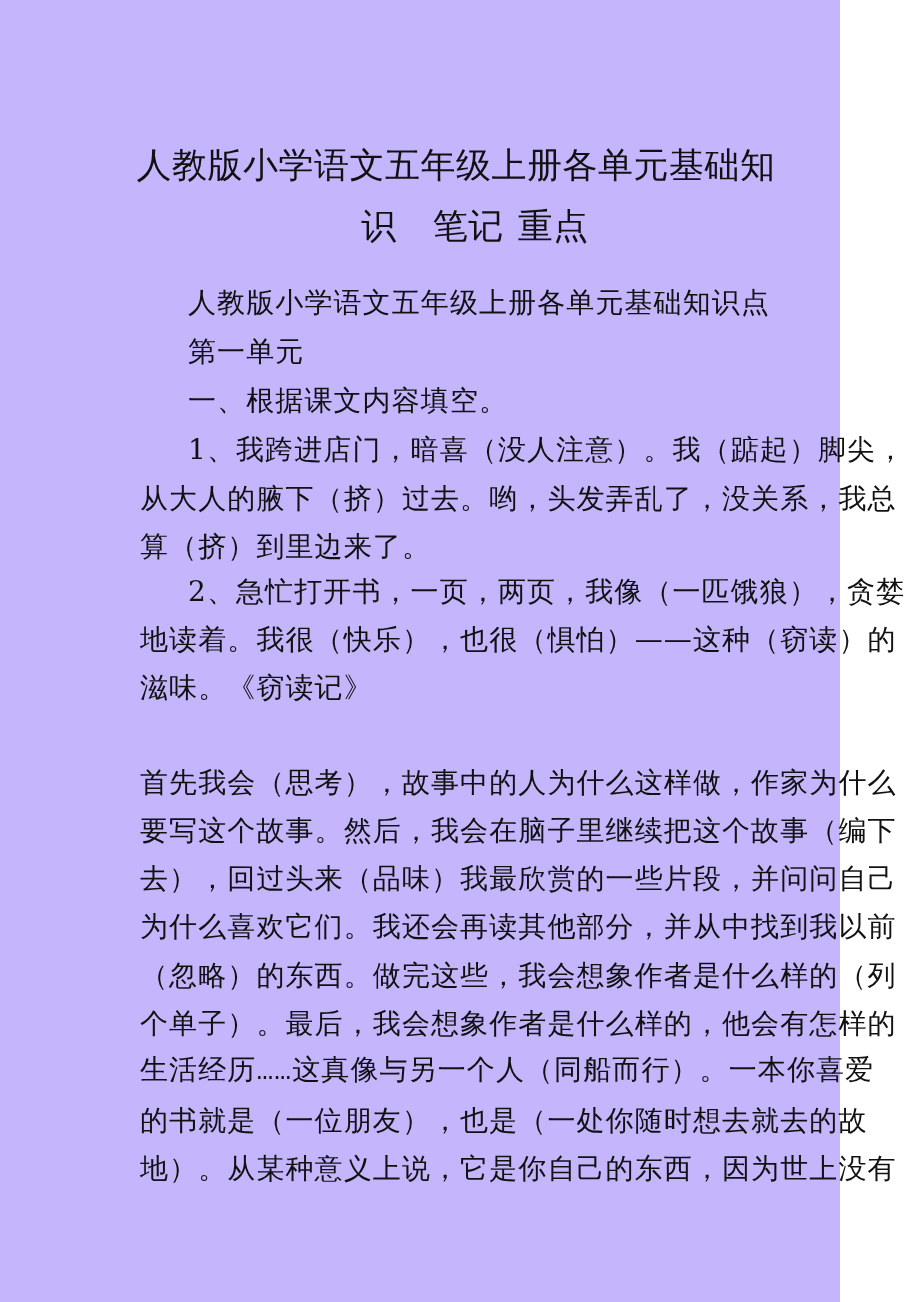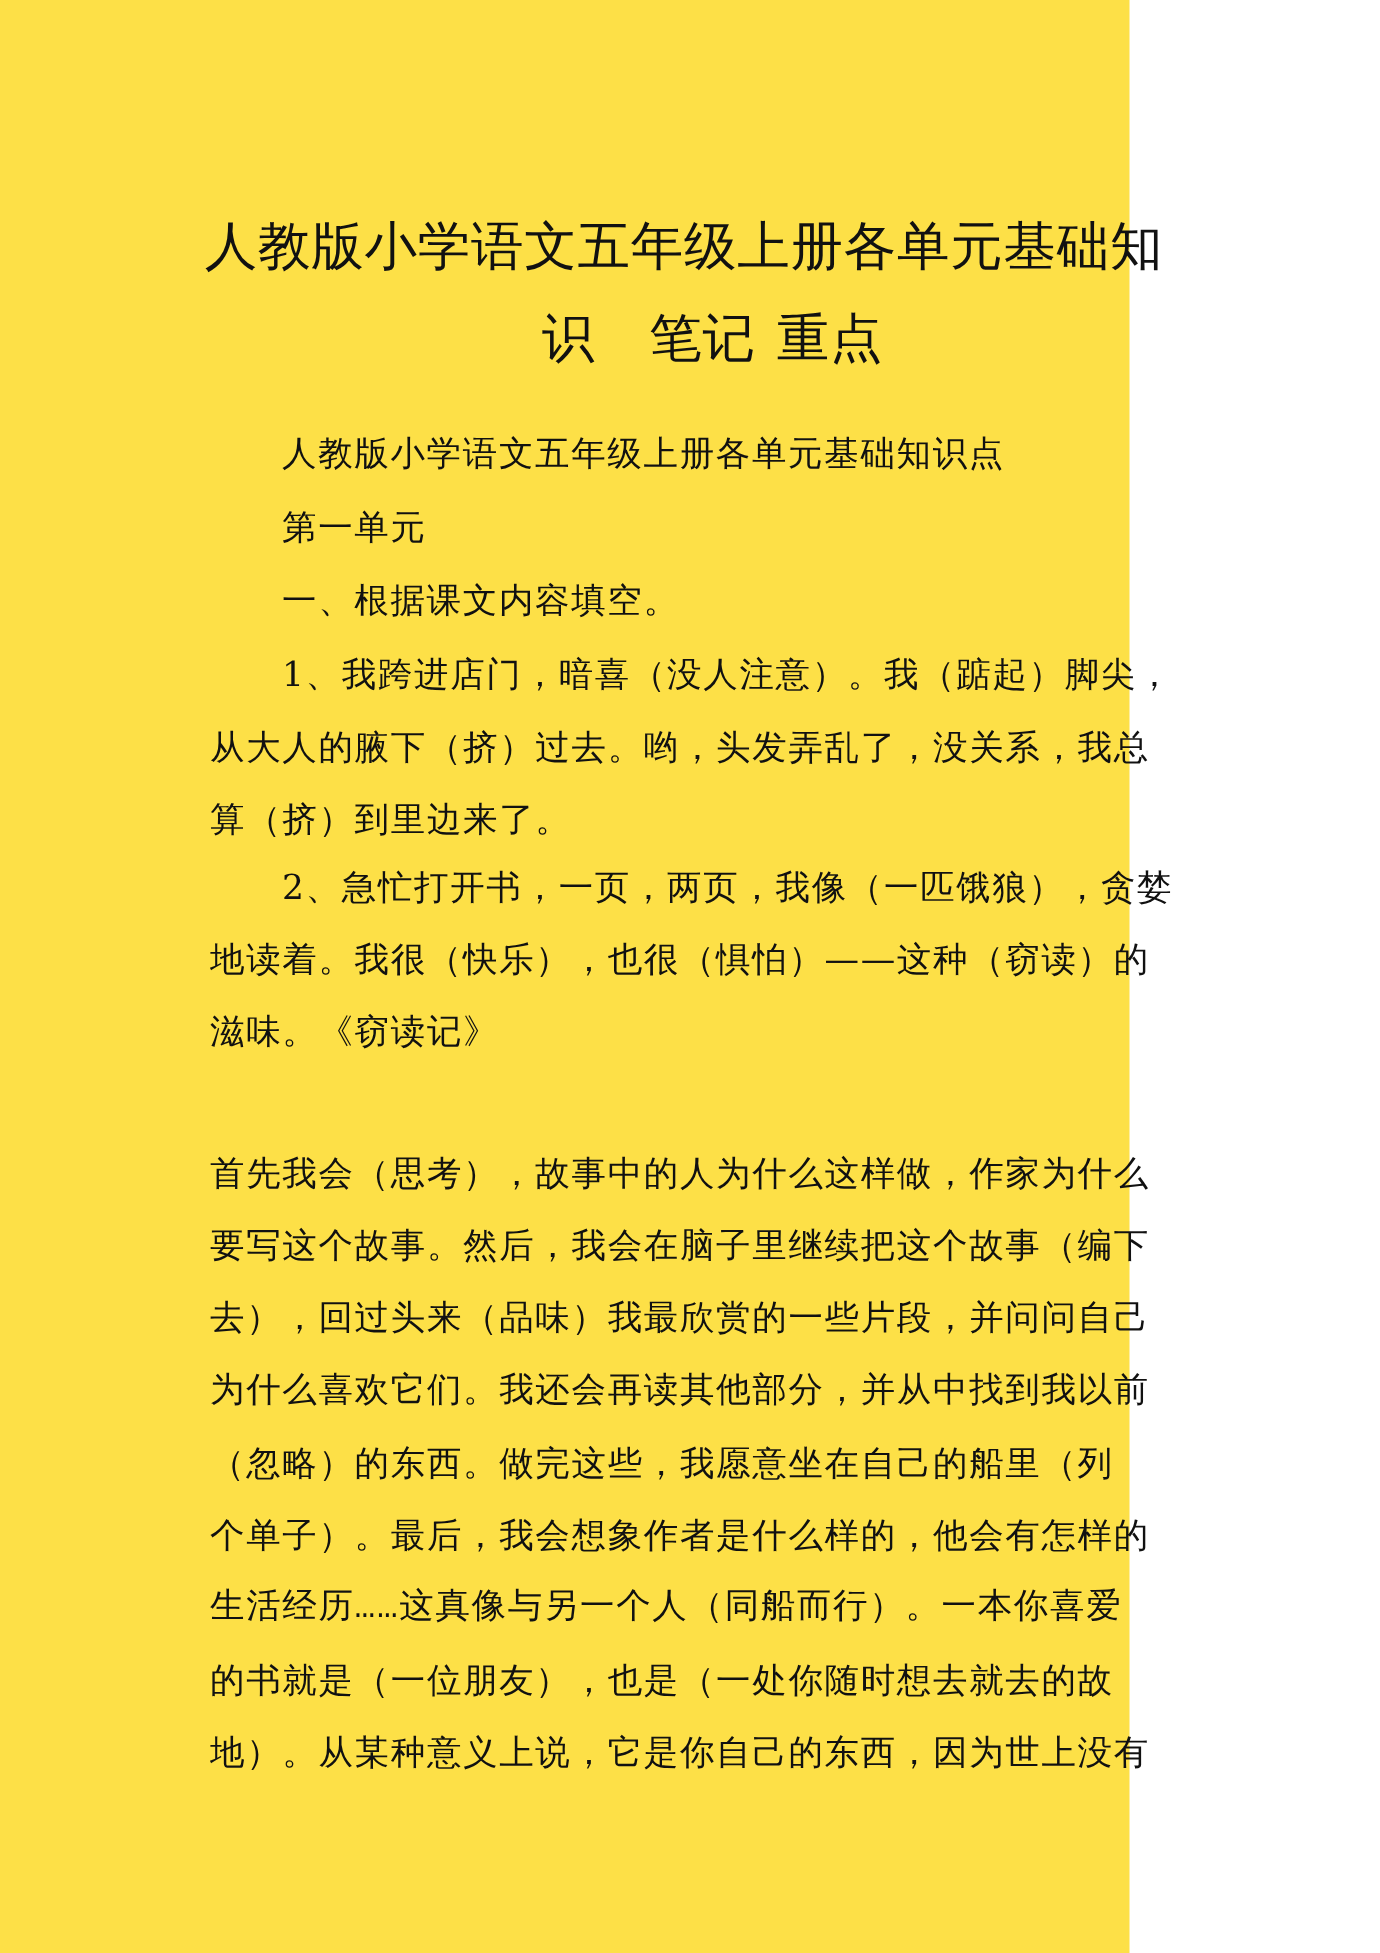"人教版小学语文五年级上册各单元基础知" .page { background: #fde047 -> #c4b5fd; width: 753px -> 840px }
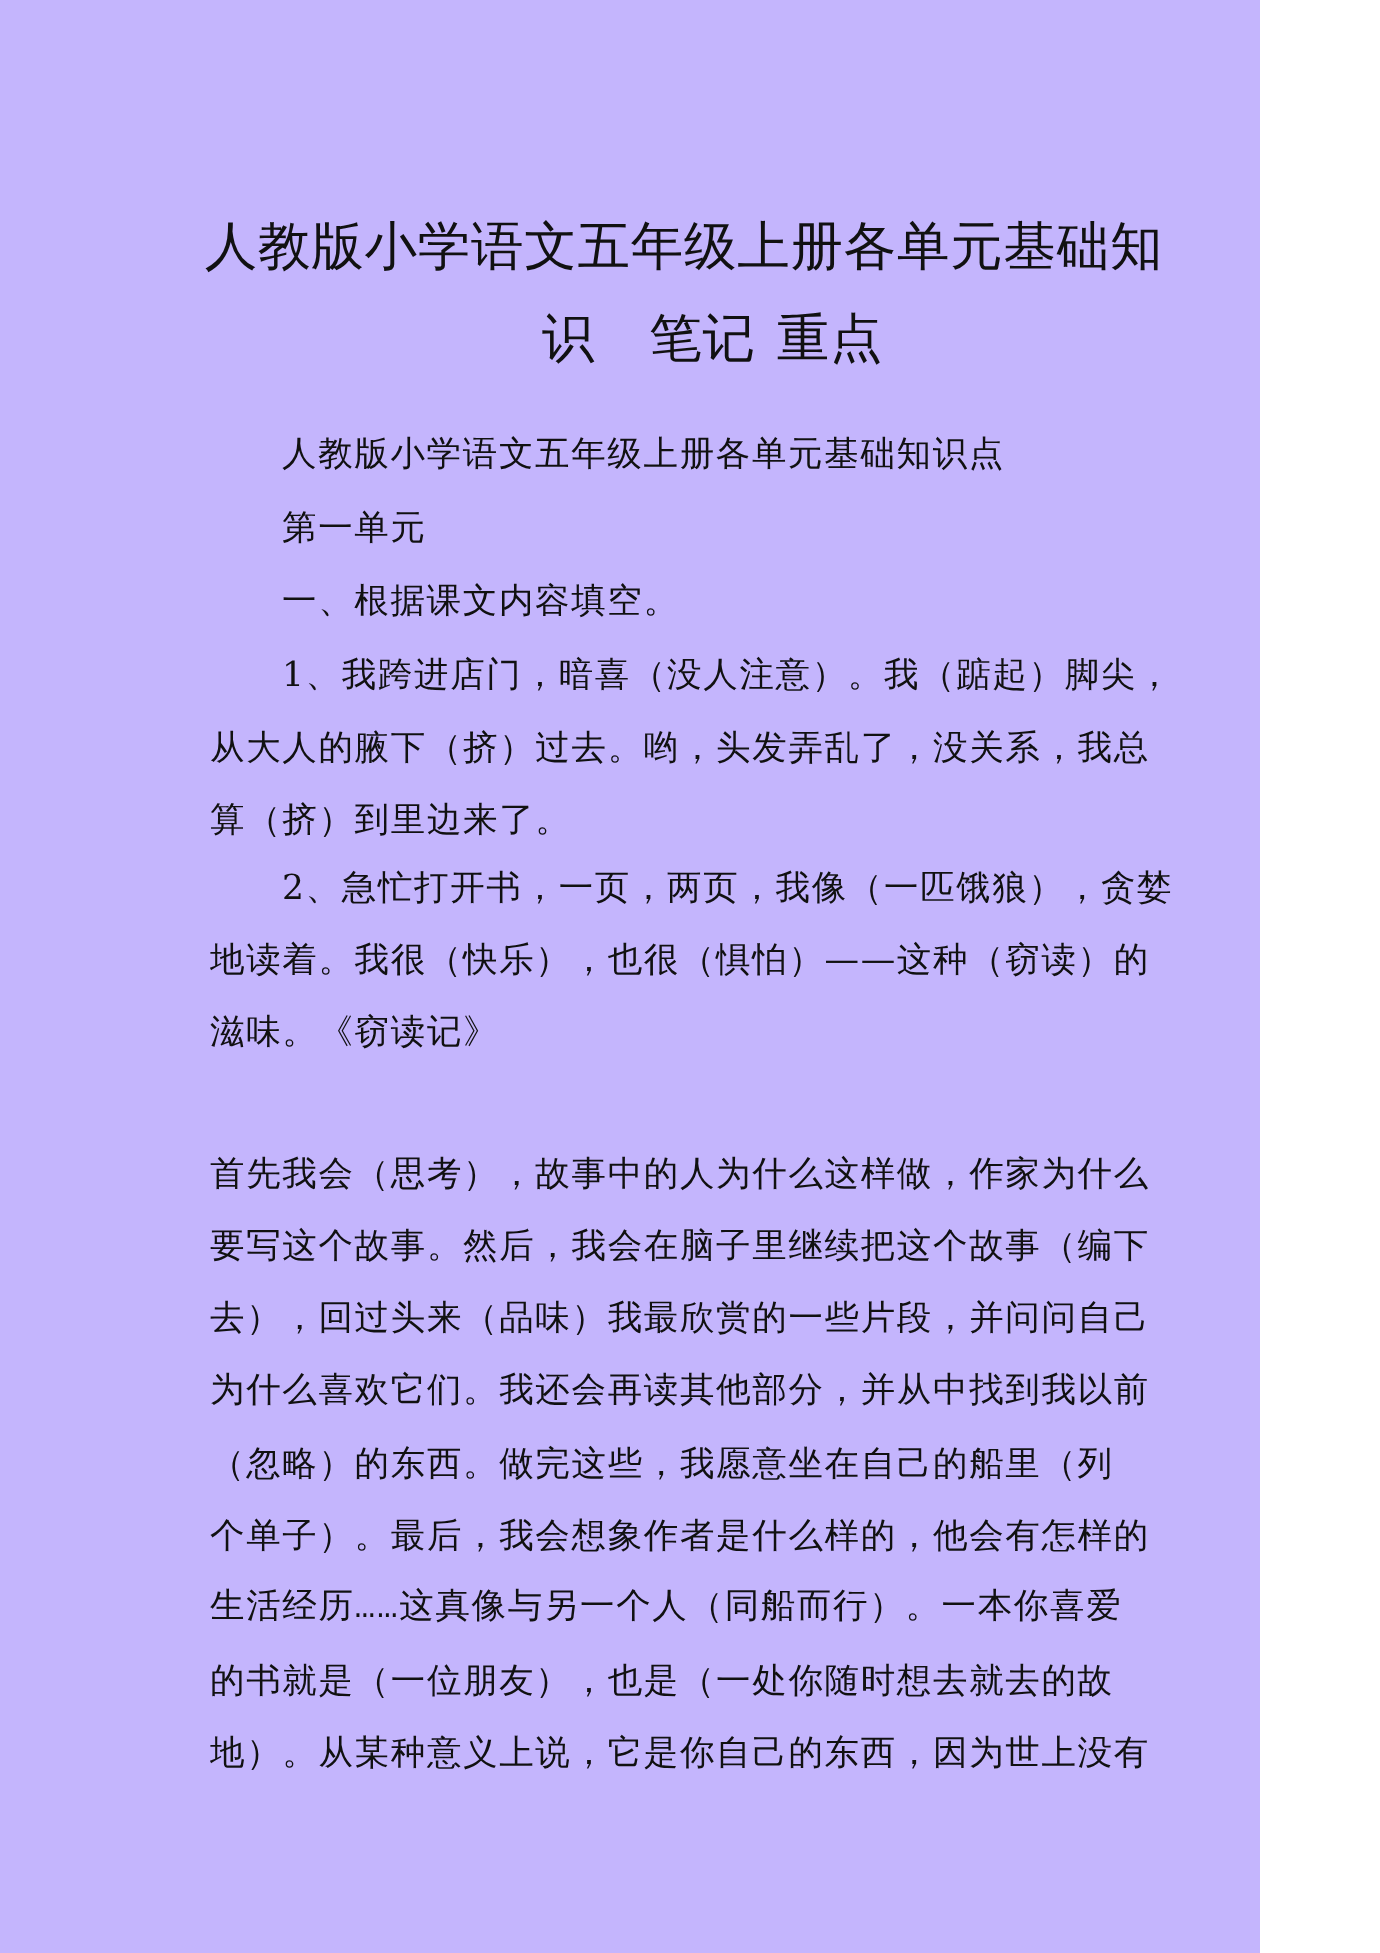"人教版小学语文五年级上册各单元基础知识点" .line { font-size: 23px -> 28px }
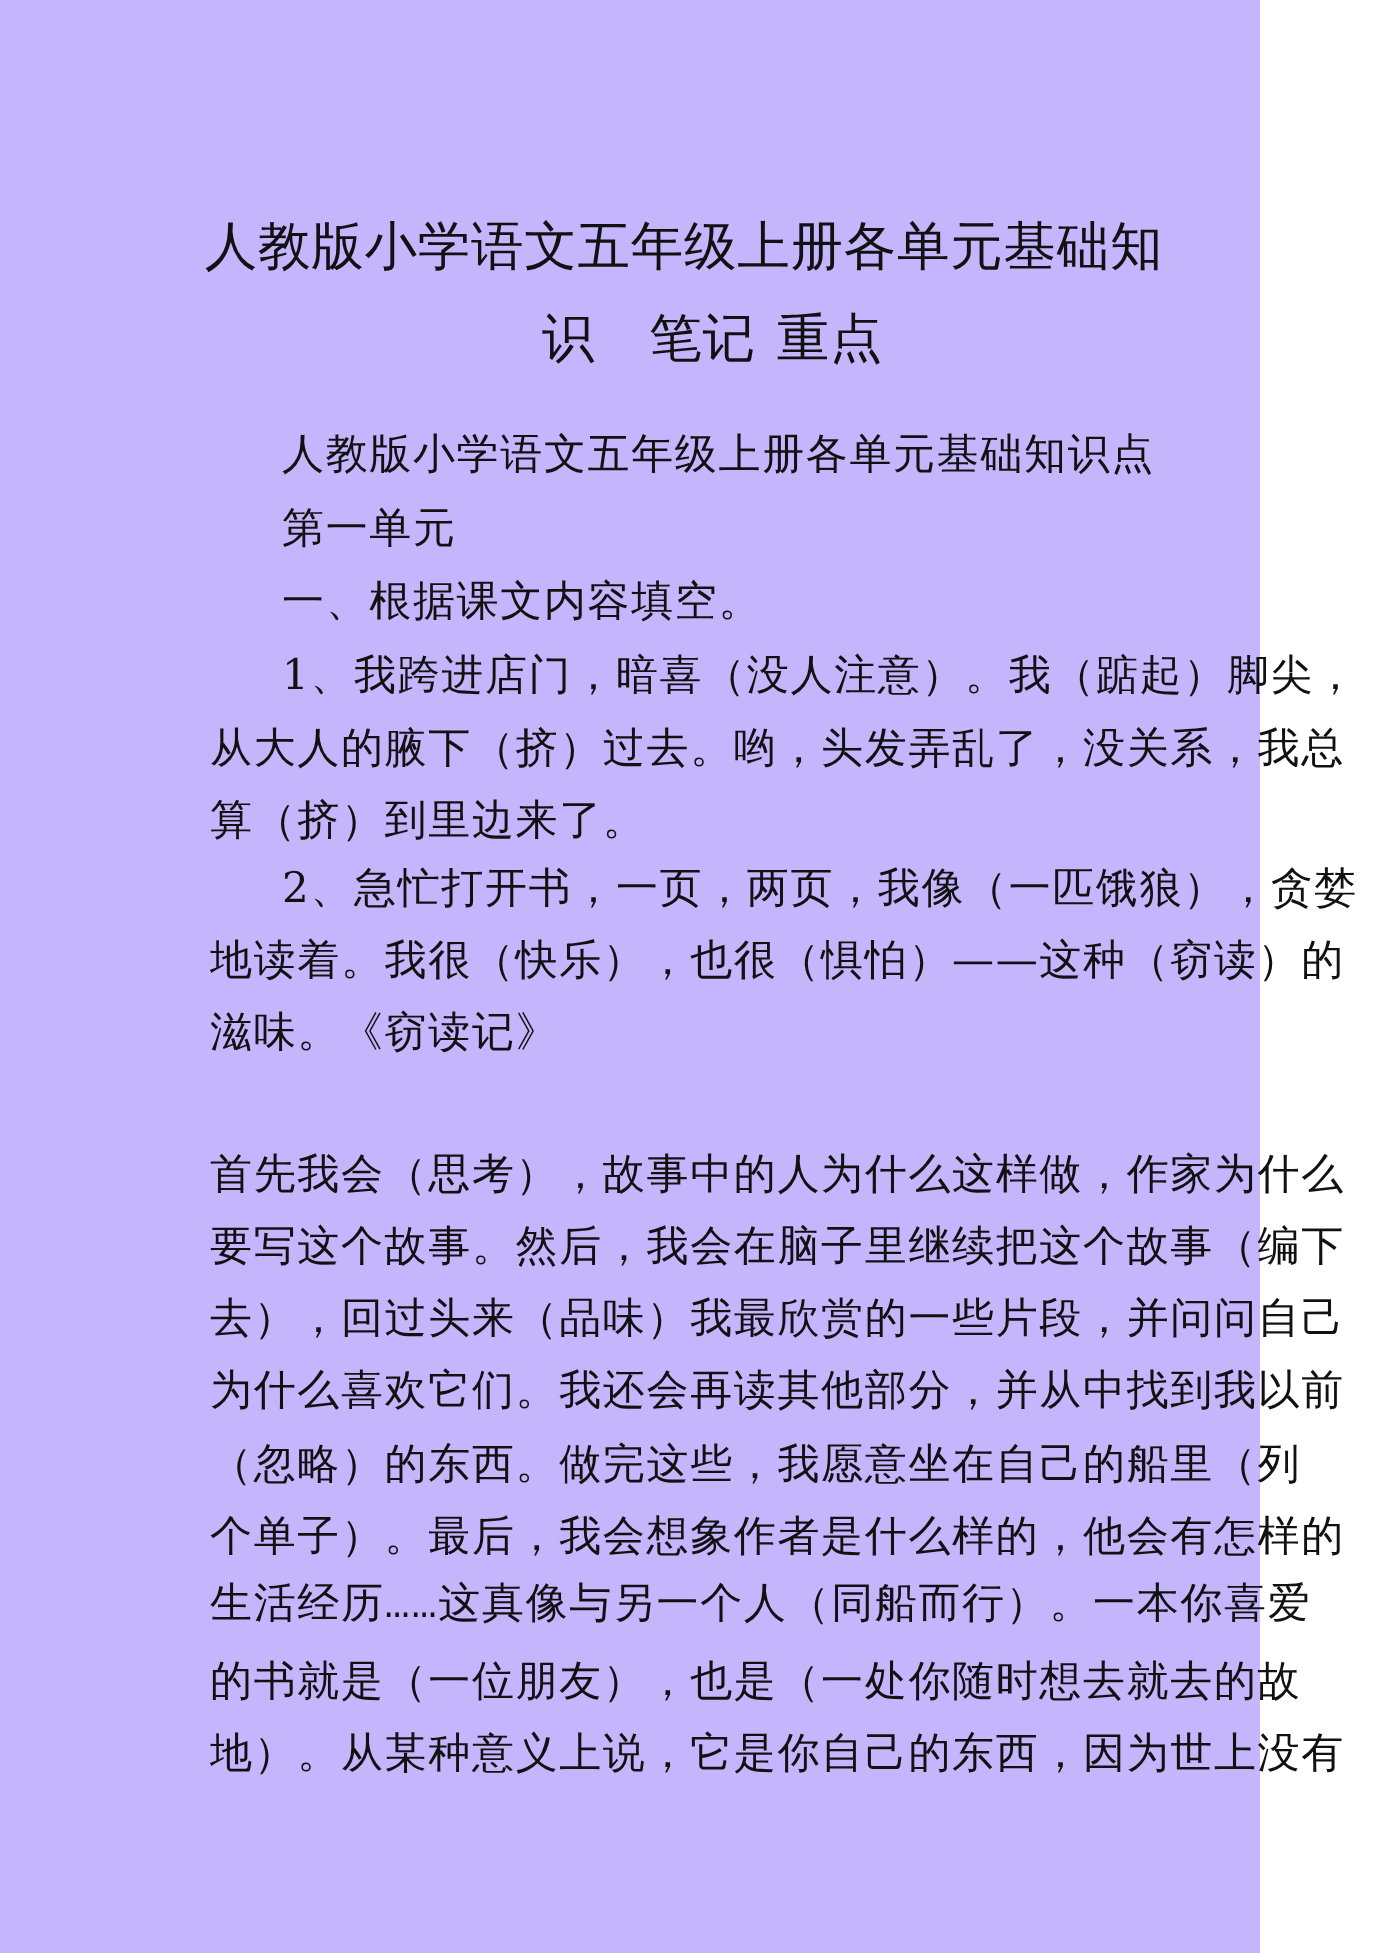"（忽略）的东西。做完这些，我愿意坐在自己的船里（列" div.line { text: 愿意坐在自己的船里 -> 会想象作者是什么样的 }
